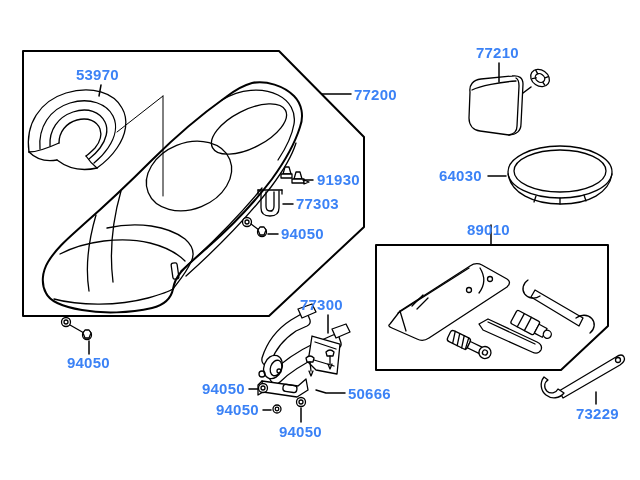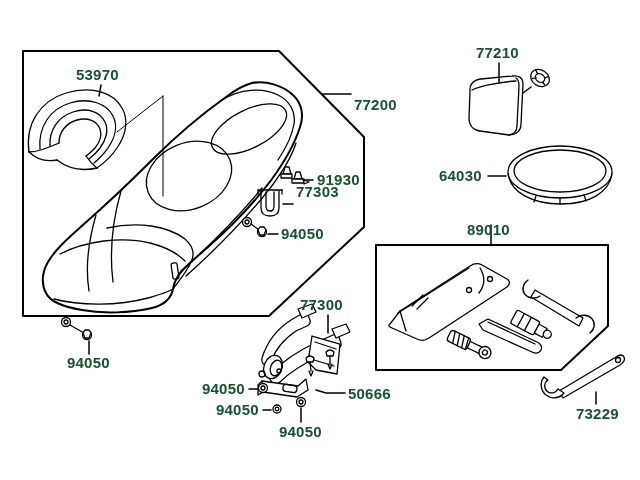"77210" .part-label { color: #14532d -> #3b82f6 }
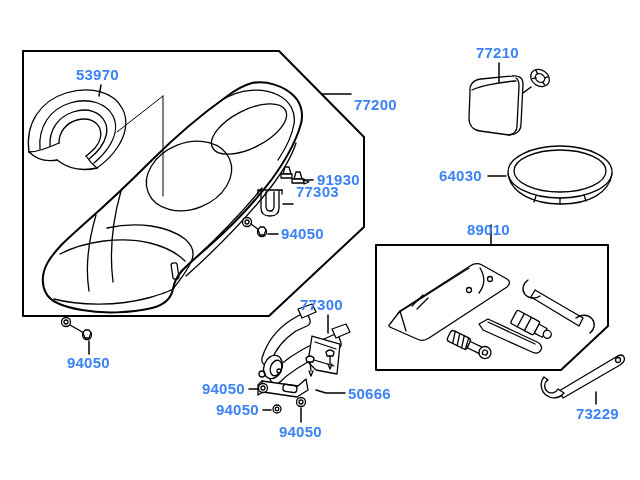"77200" div.part-label { top: 97px -> 87px }
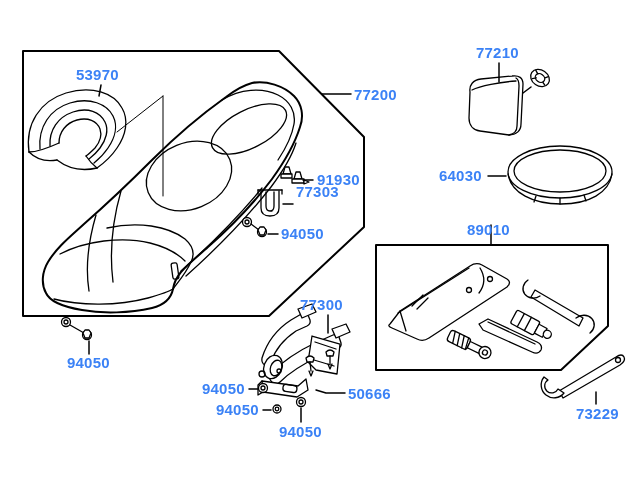"77303" div.part-label { top: 184px -> 196px }
